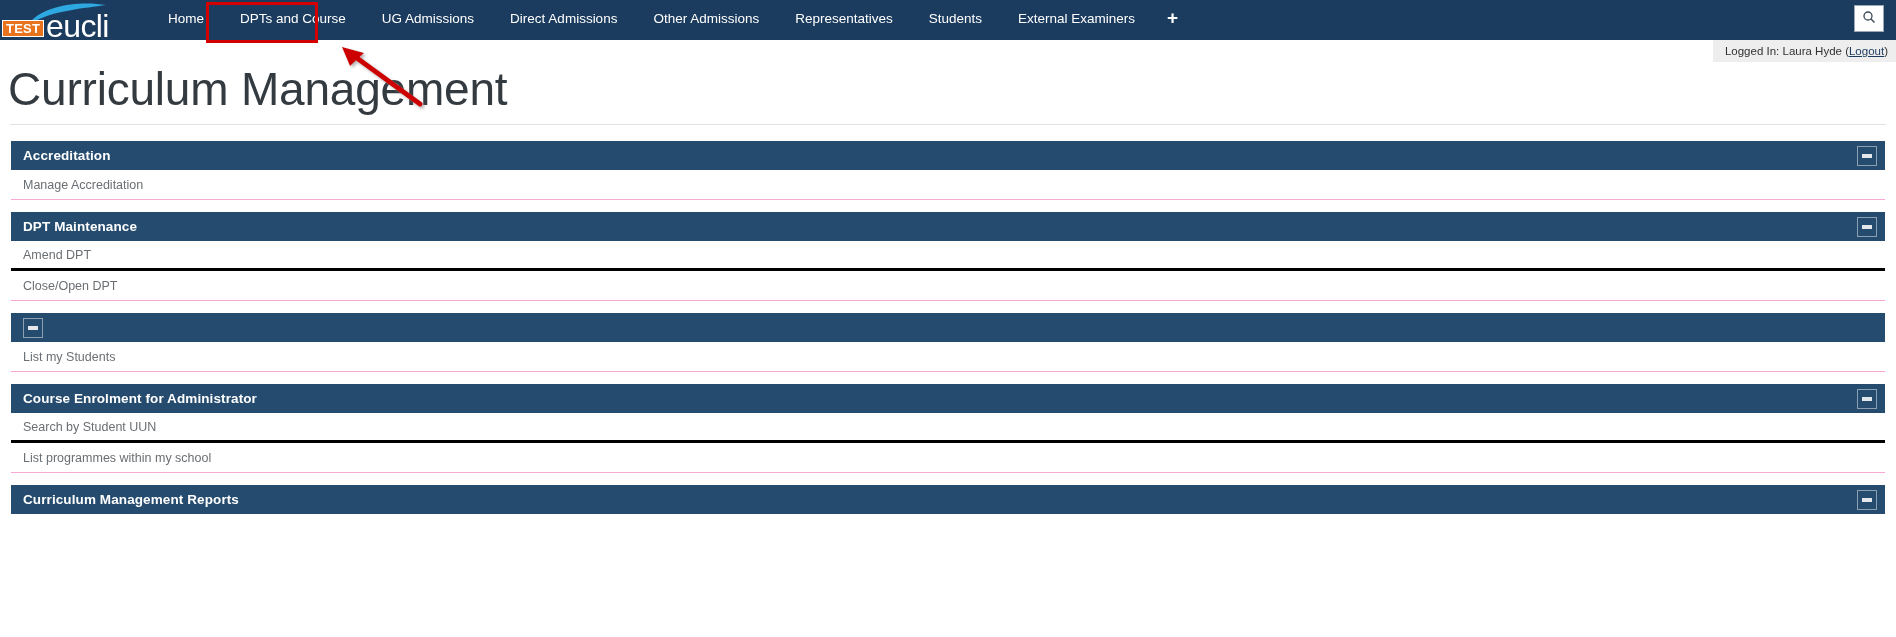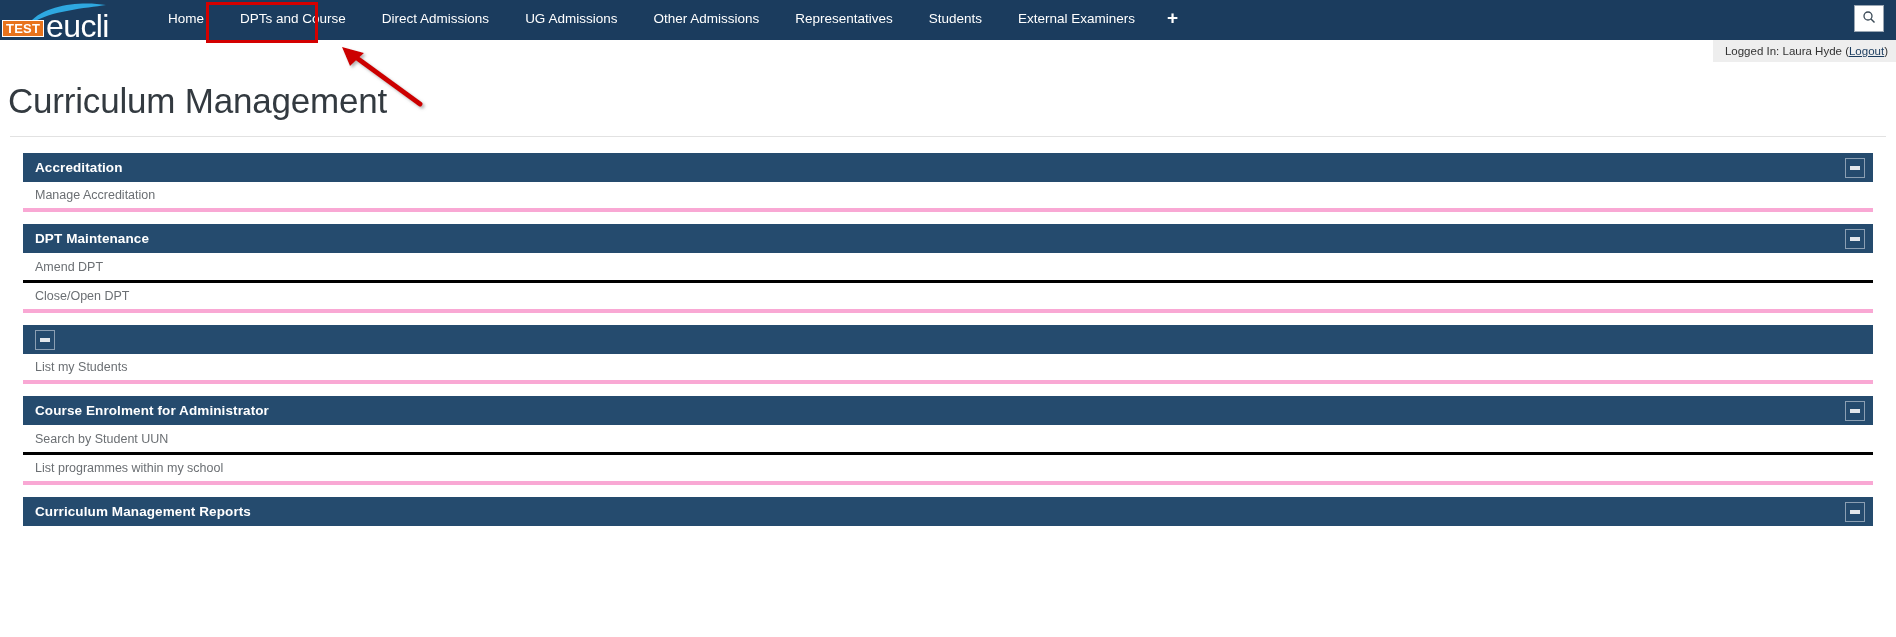"Direct Admissions" div.nav-item { order: before "UG Admissions" -> after "UG Admissions" }
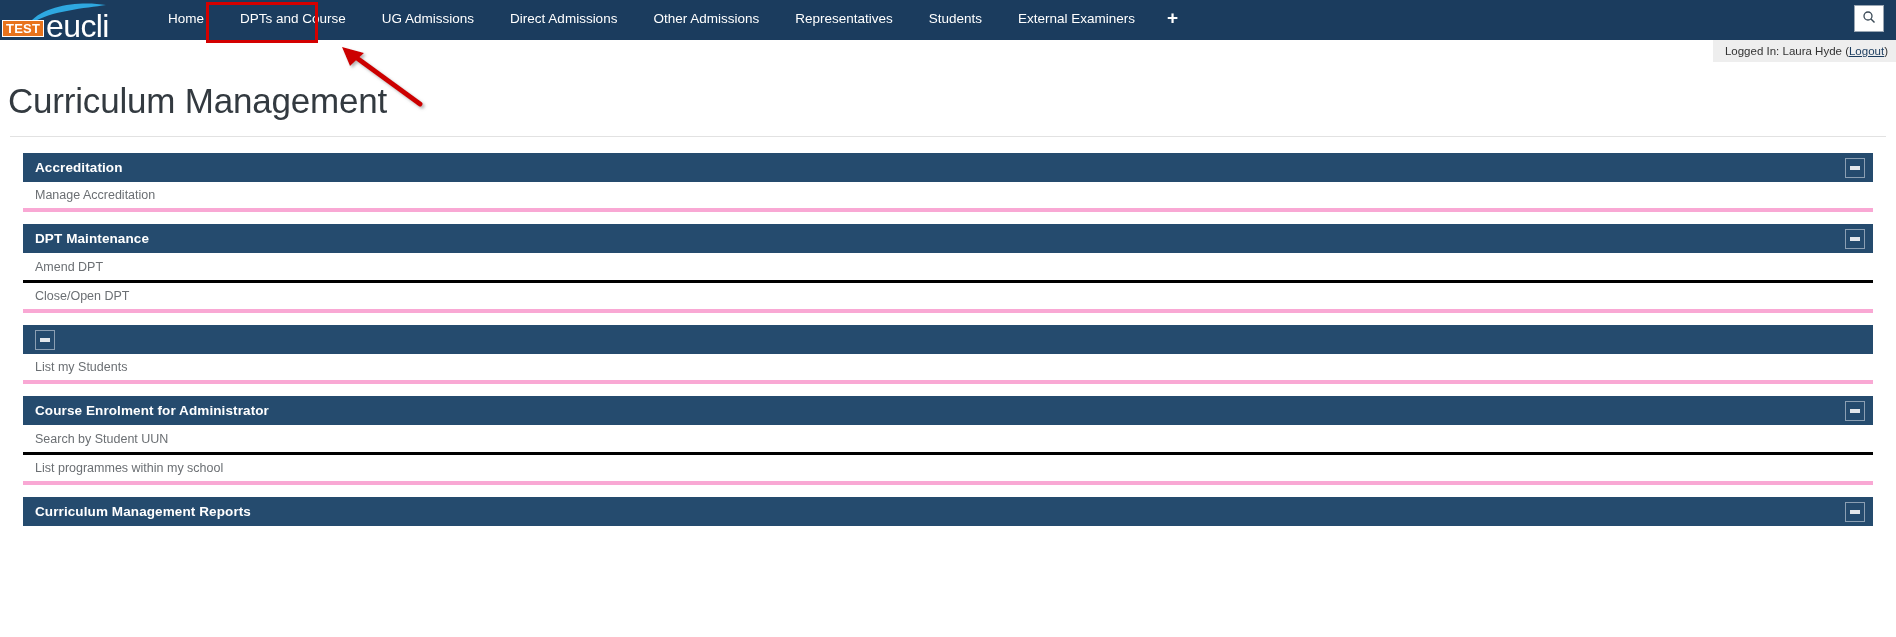"Curriculum Management" .page-title { font-size: 35px -> 46px; margin-top: 12px -> none }
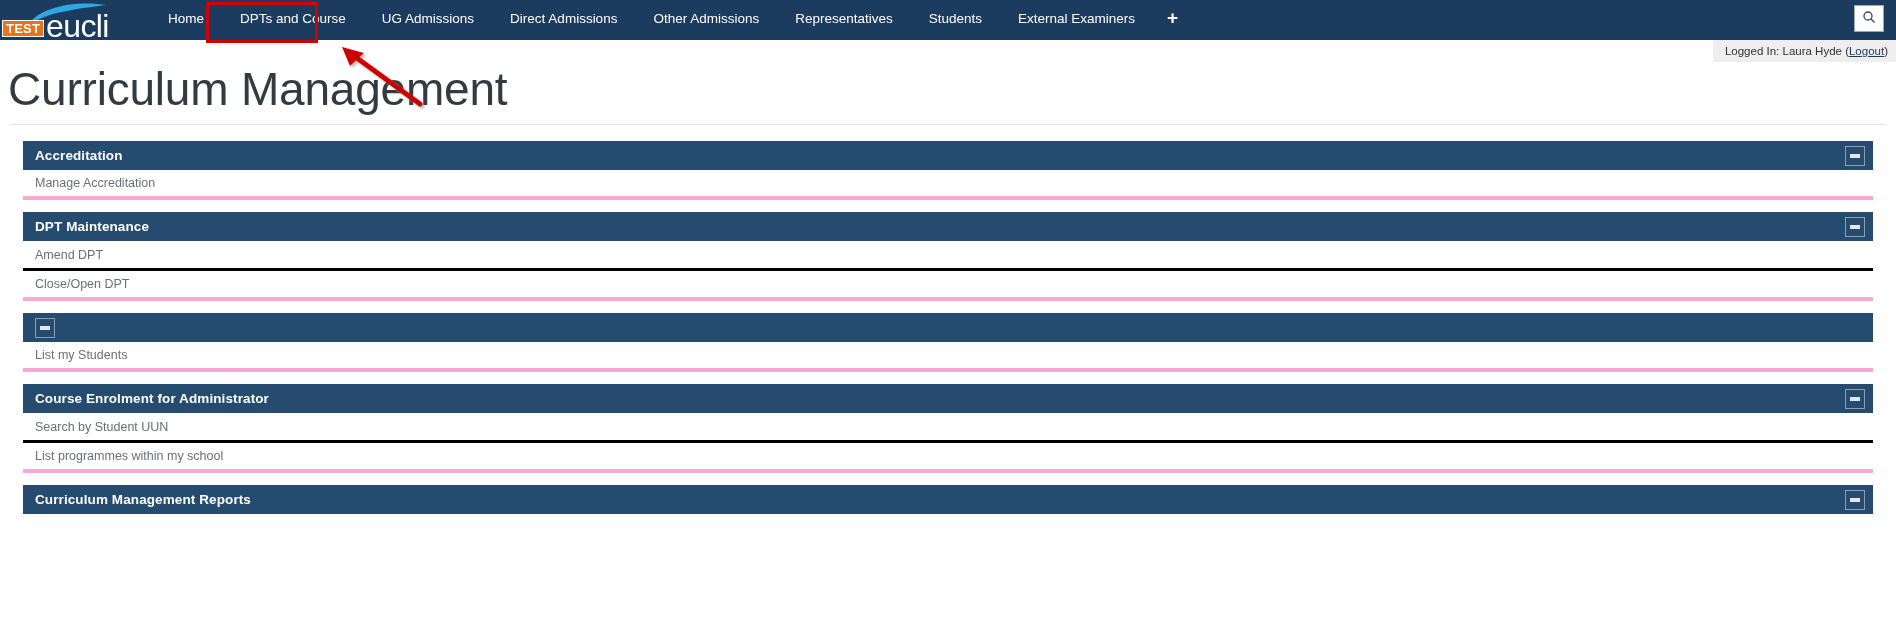"Accreditation" .panels { padding: 0 23px -> 0 11px }
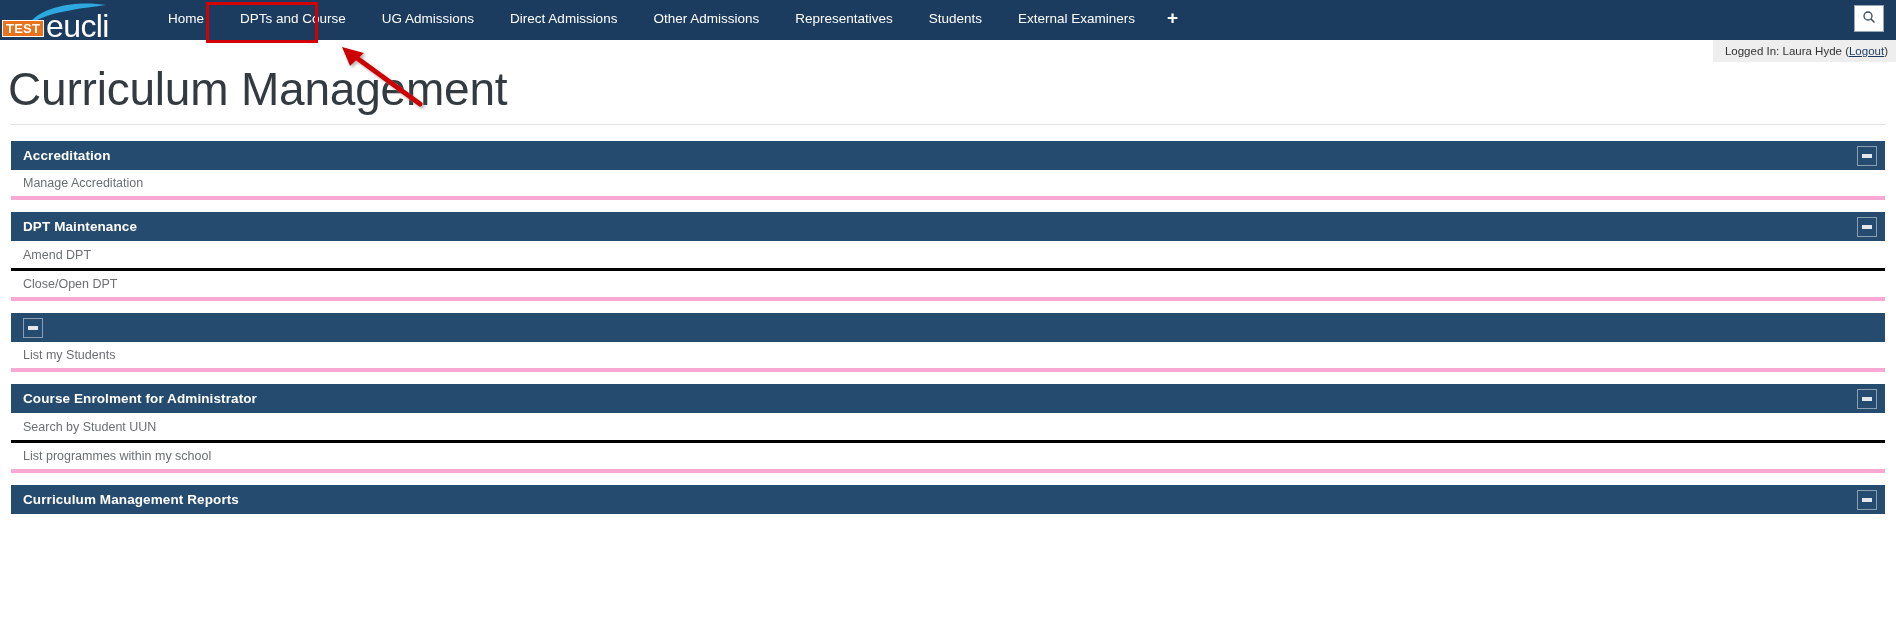"Manage Accreditation" .panel-row:last-child { border-bottom: 4px solid #f9a8d4 -> 1px solid #f9a8d4 }
